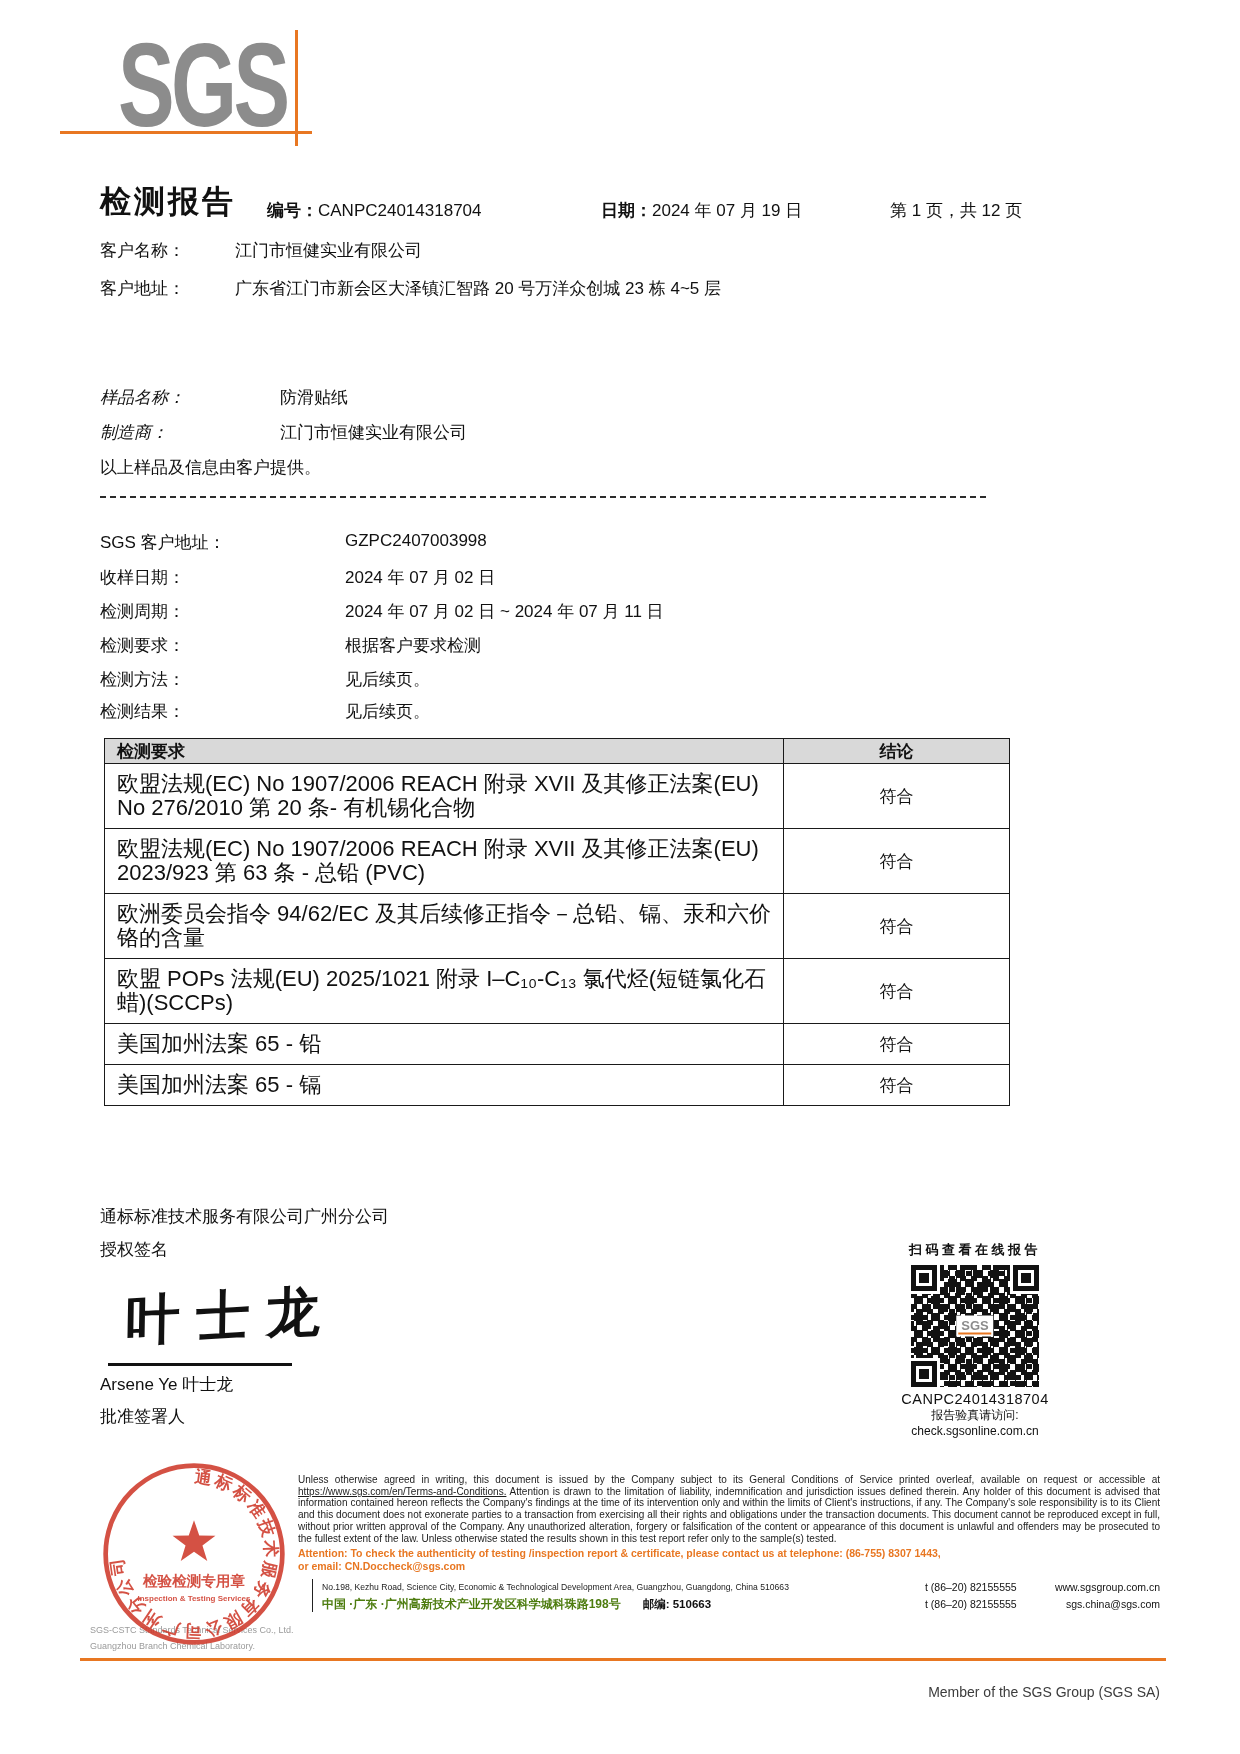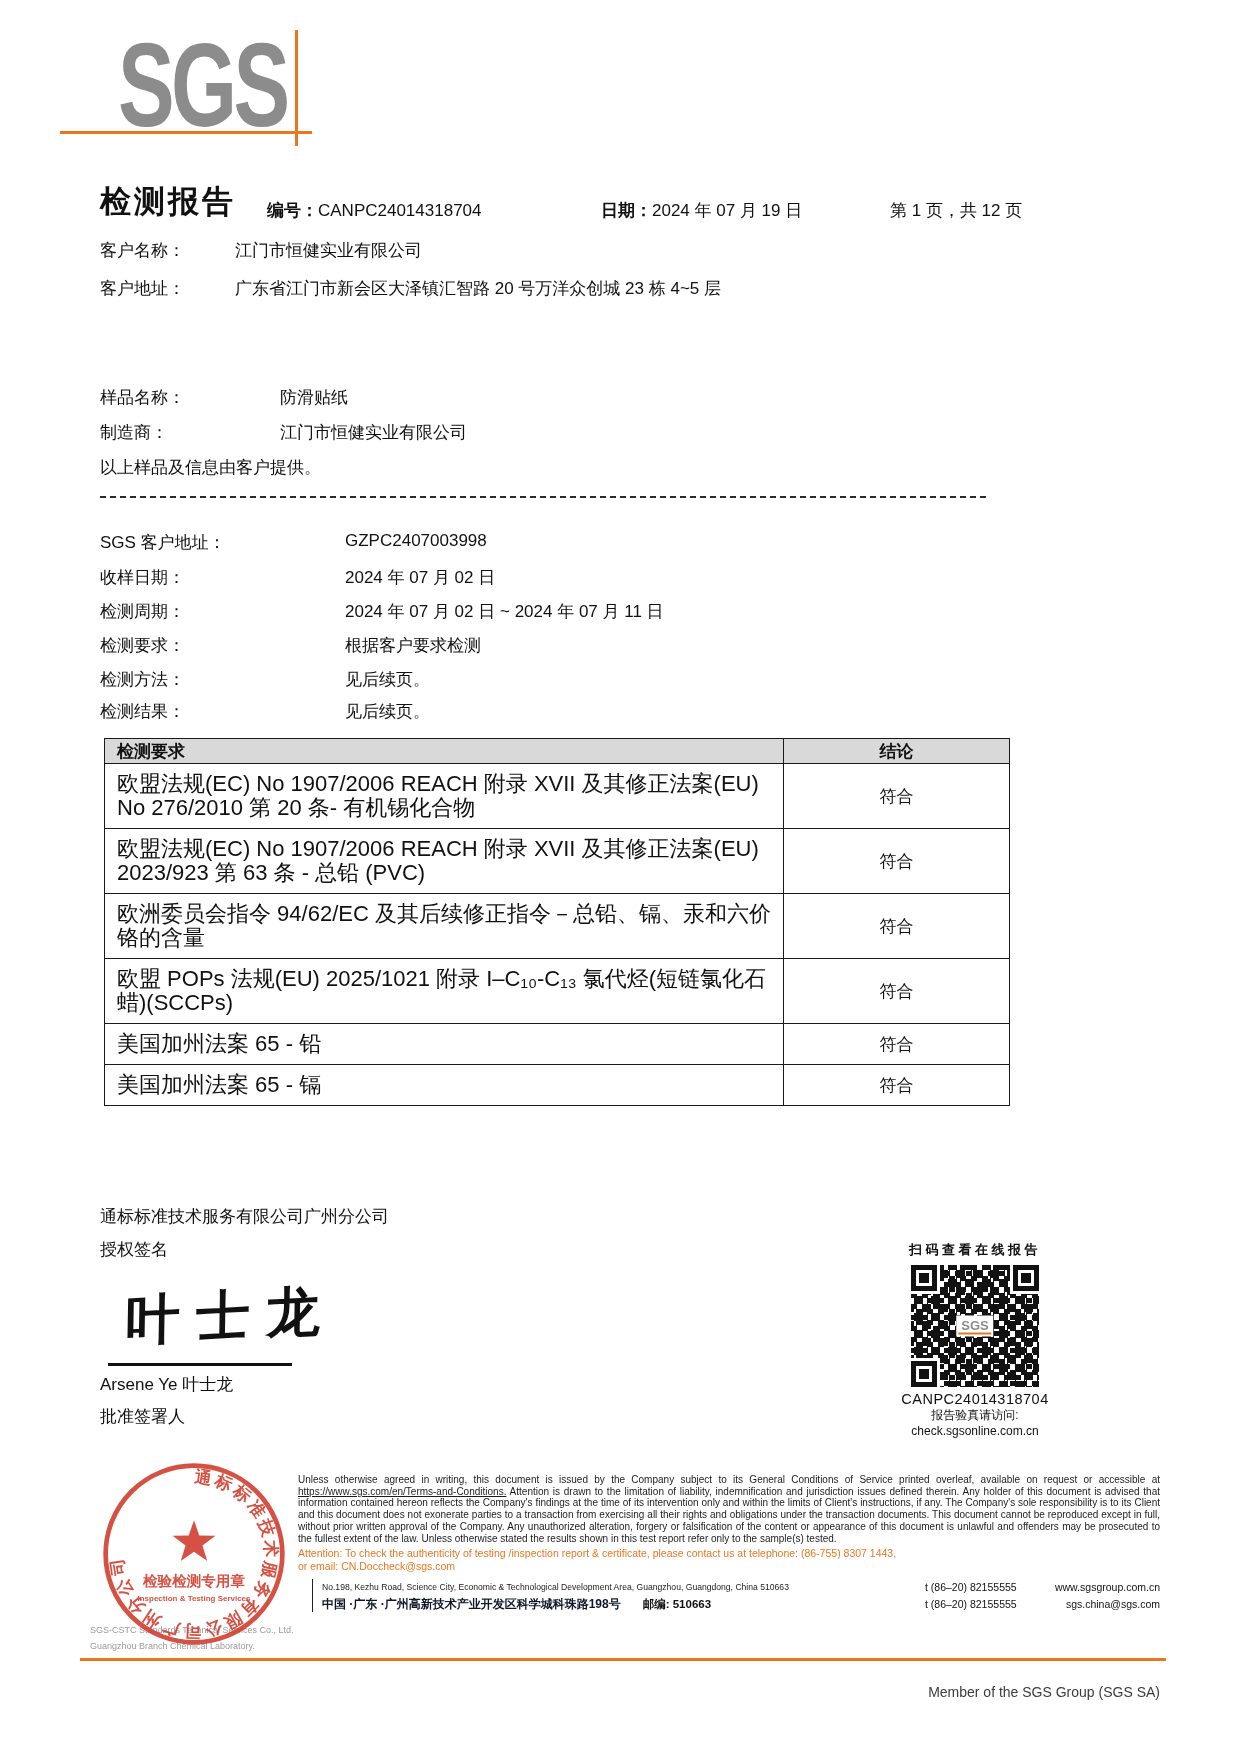"样品名称：" .s-row .lab { font-style: none -> italic }
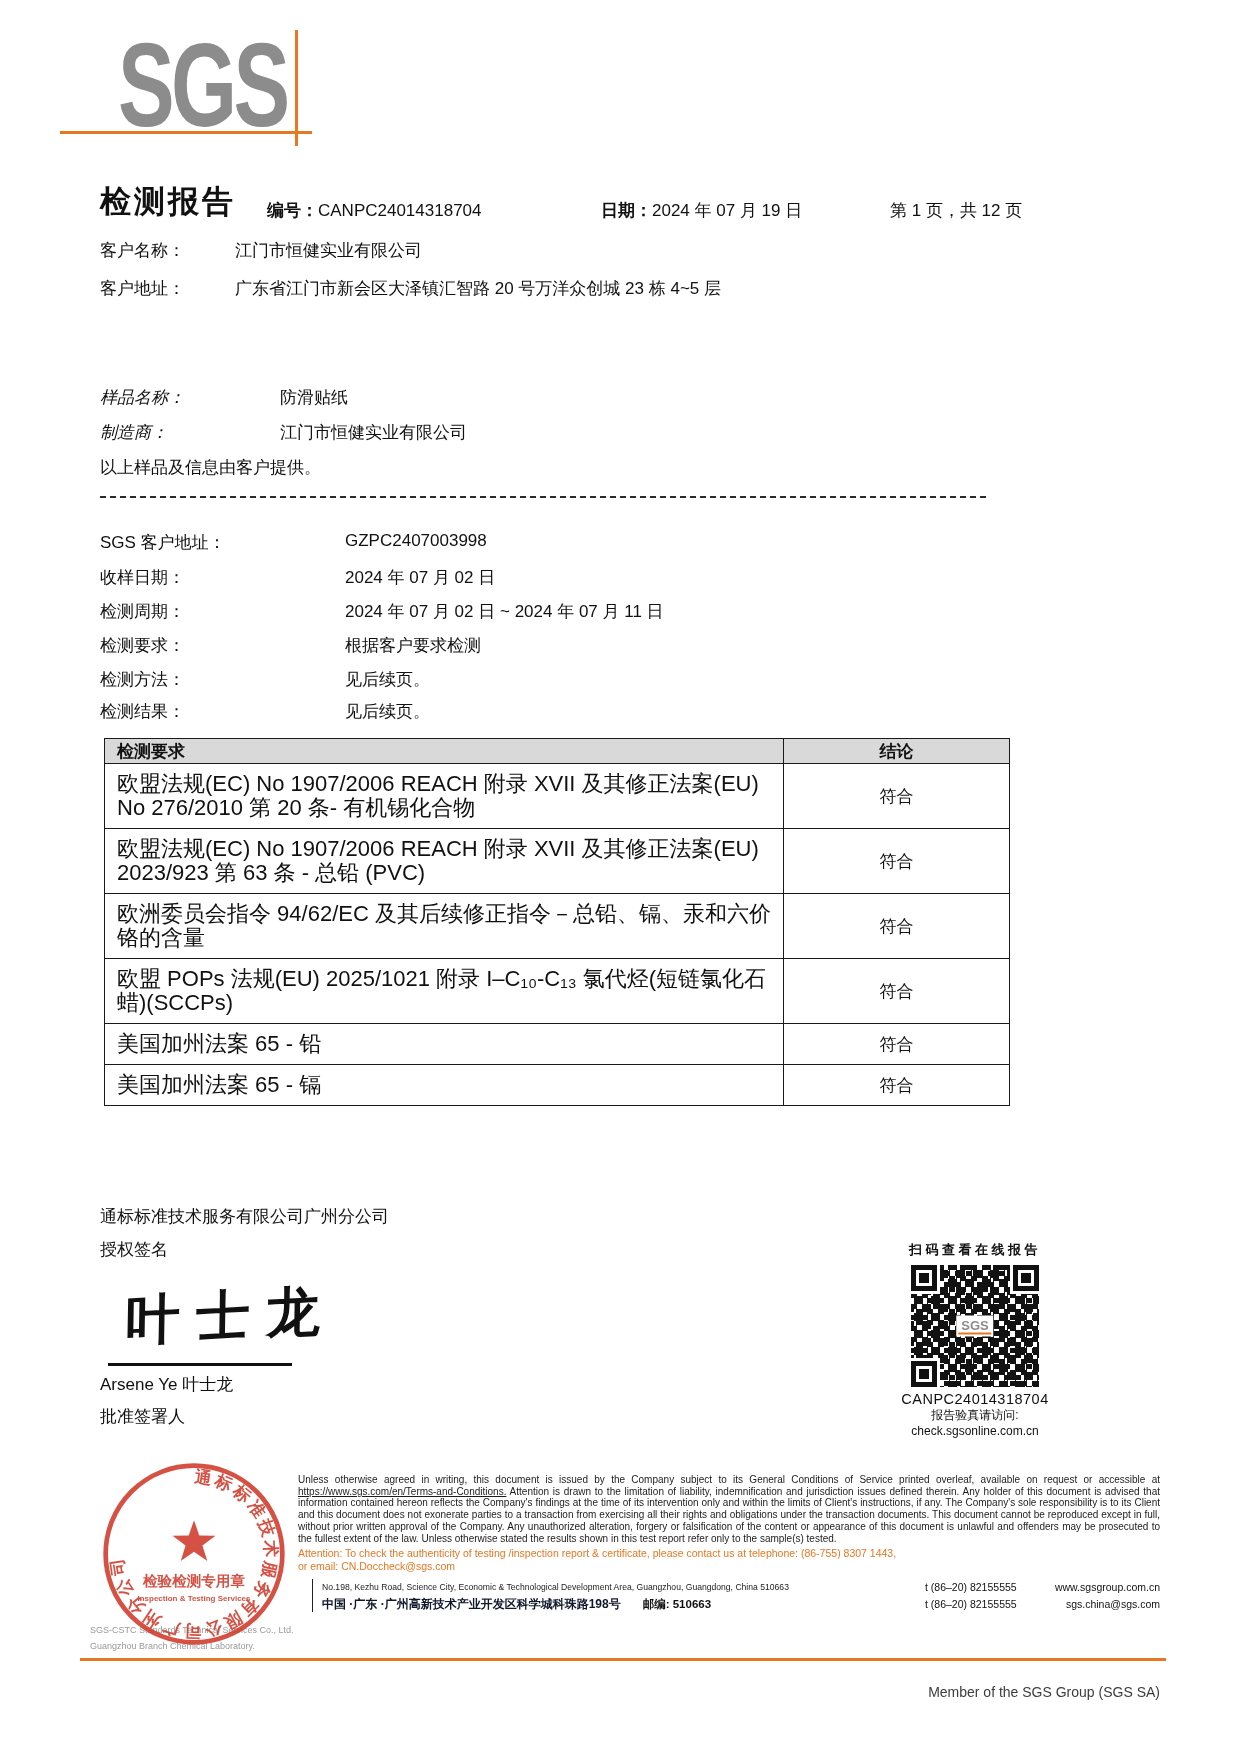"Attention: To check the authenticity" .attention { font-weight: normal -> bold }
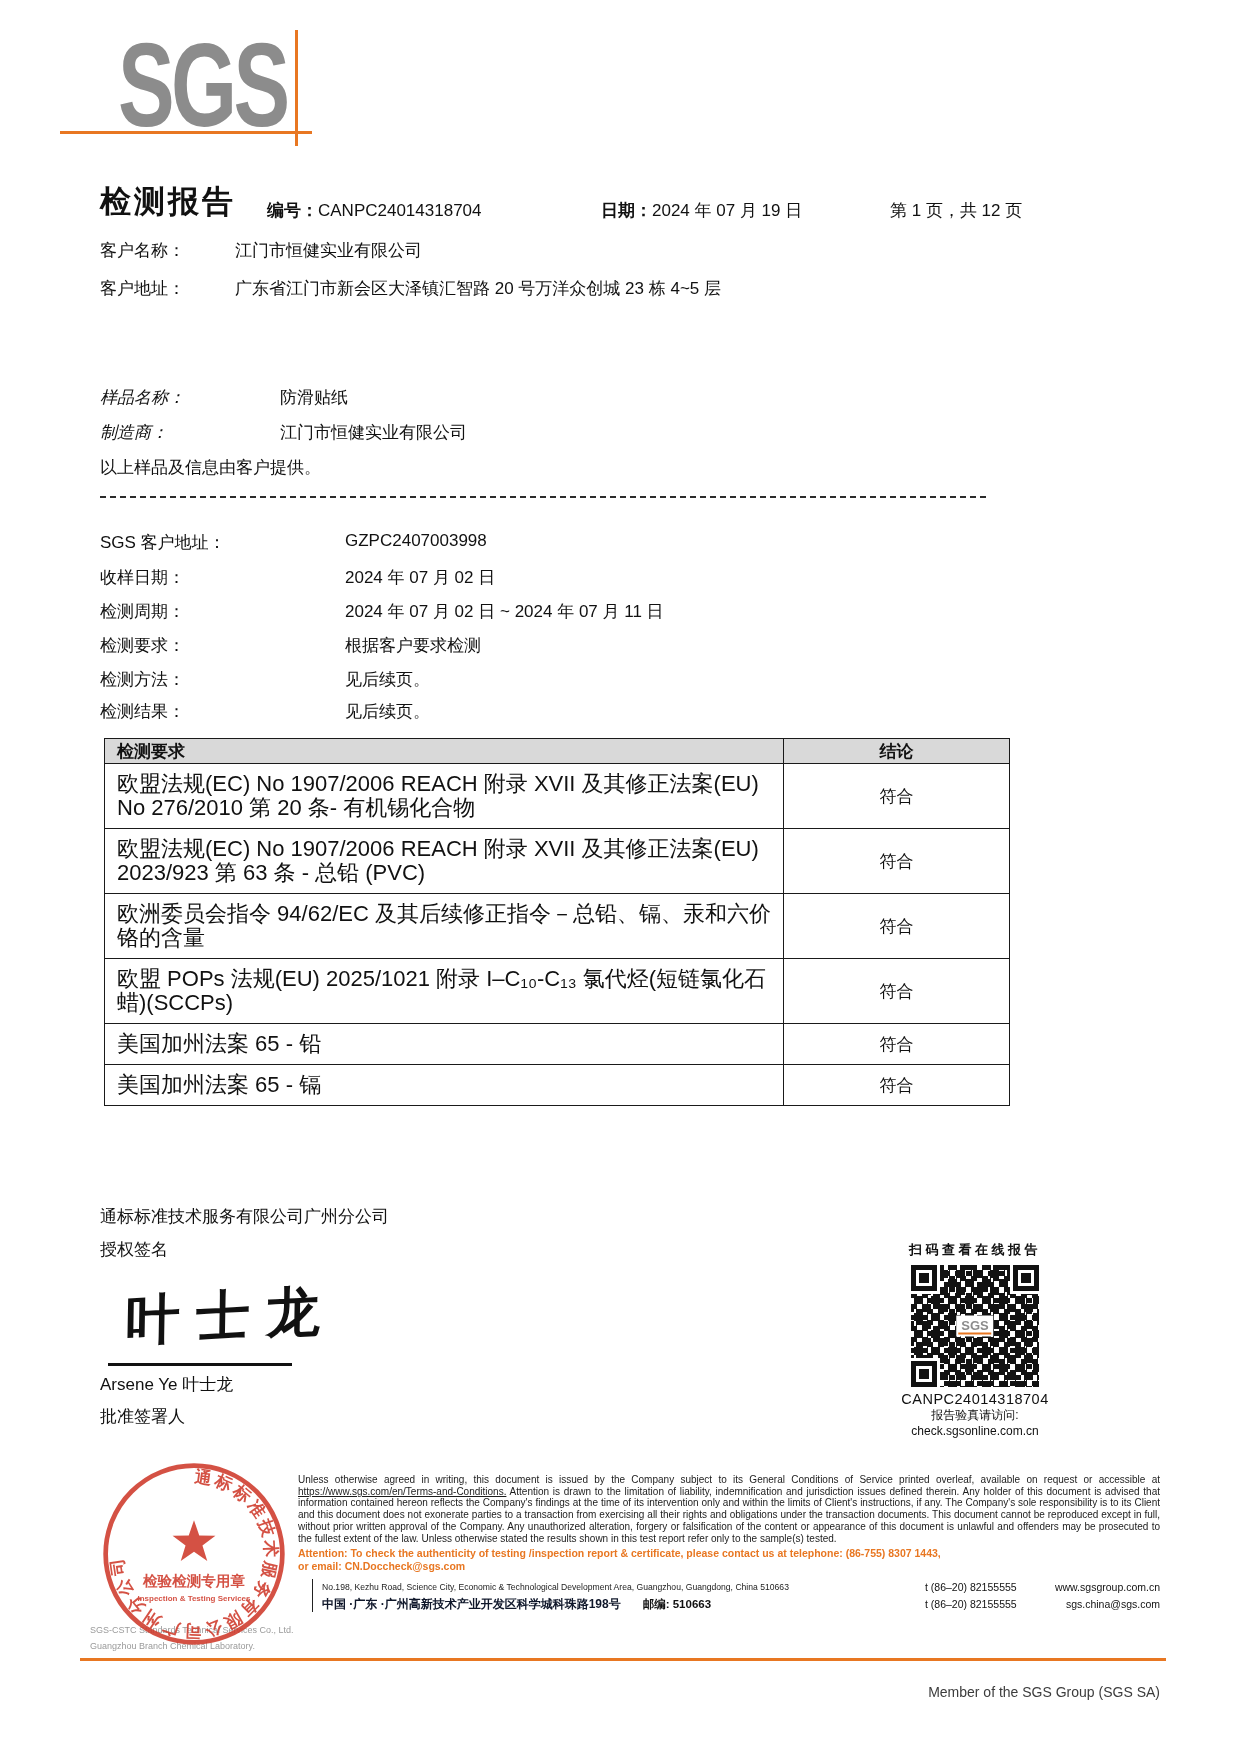"中国 ·广东 ·广州高新技术产业开发区科学城科珠路198号" .addr-cn { color: #0f172a -> #4d7c0f }
